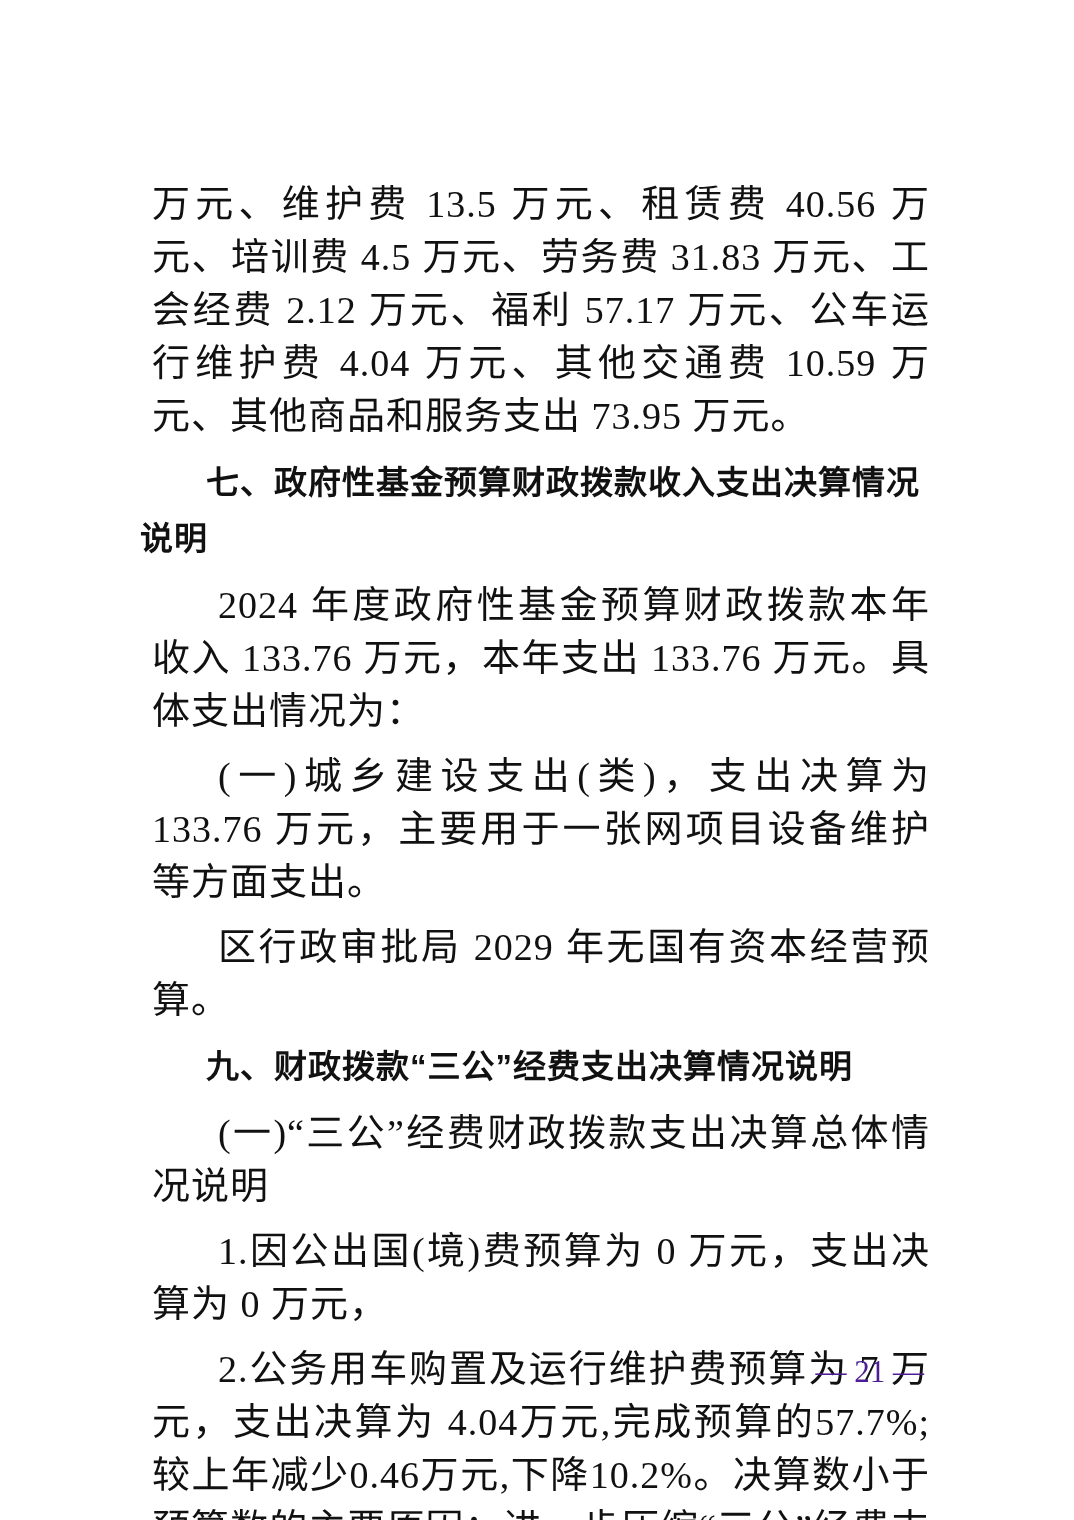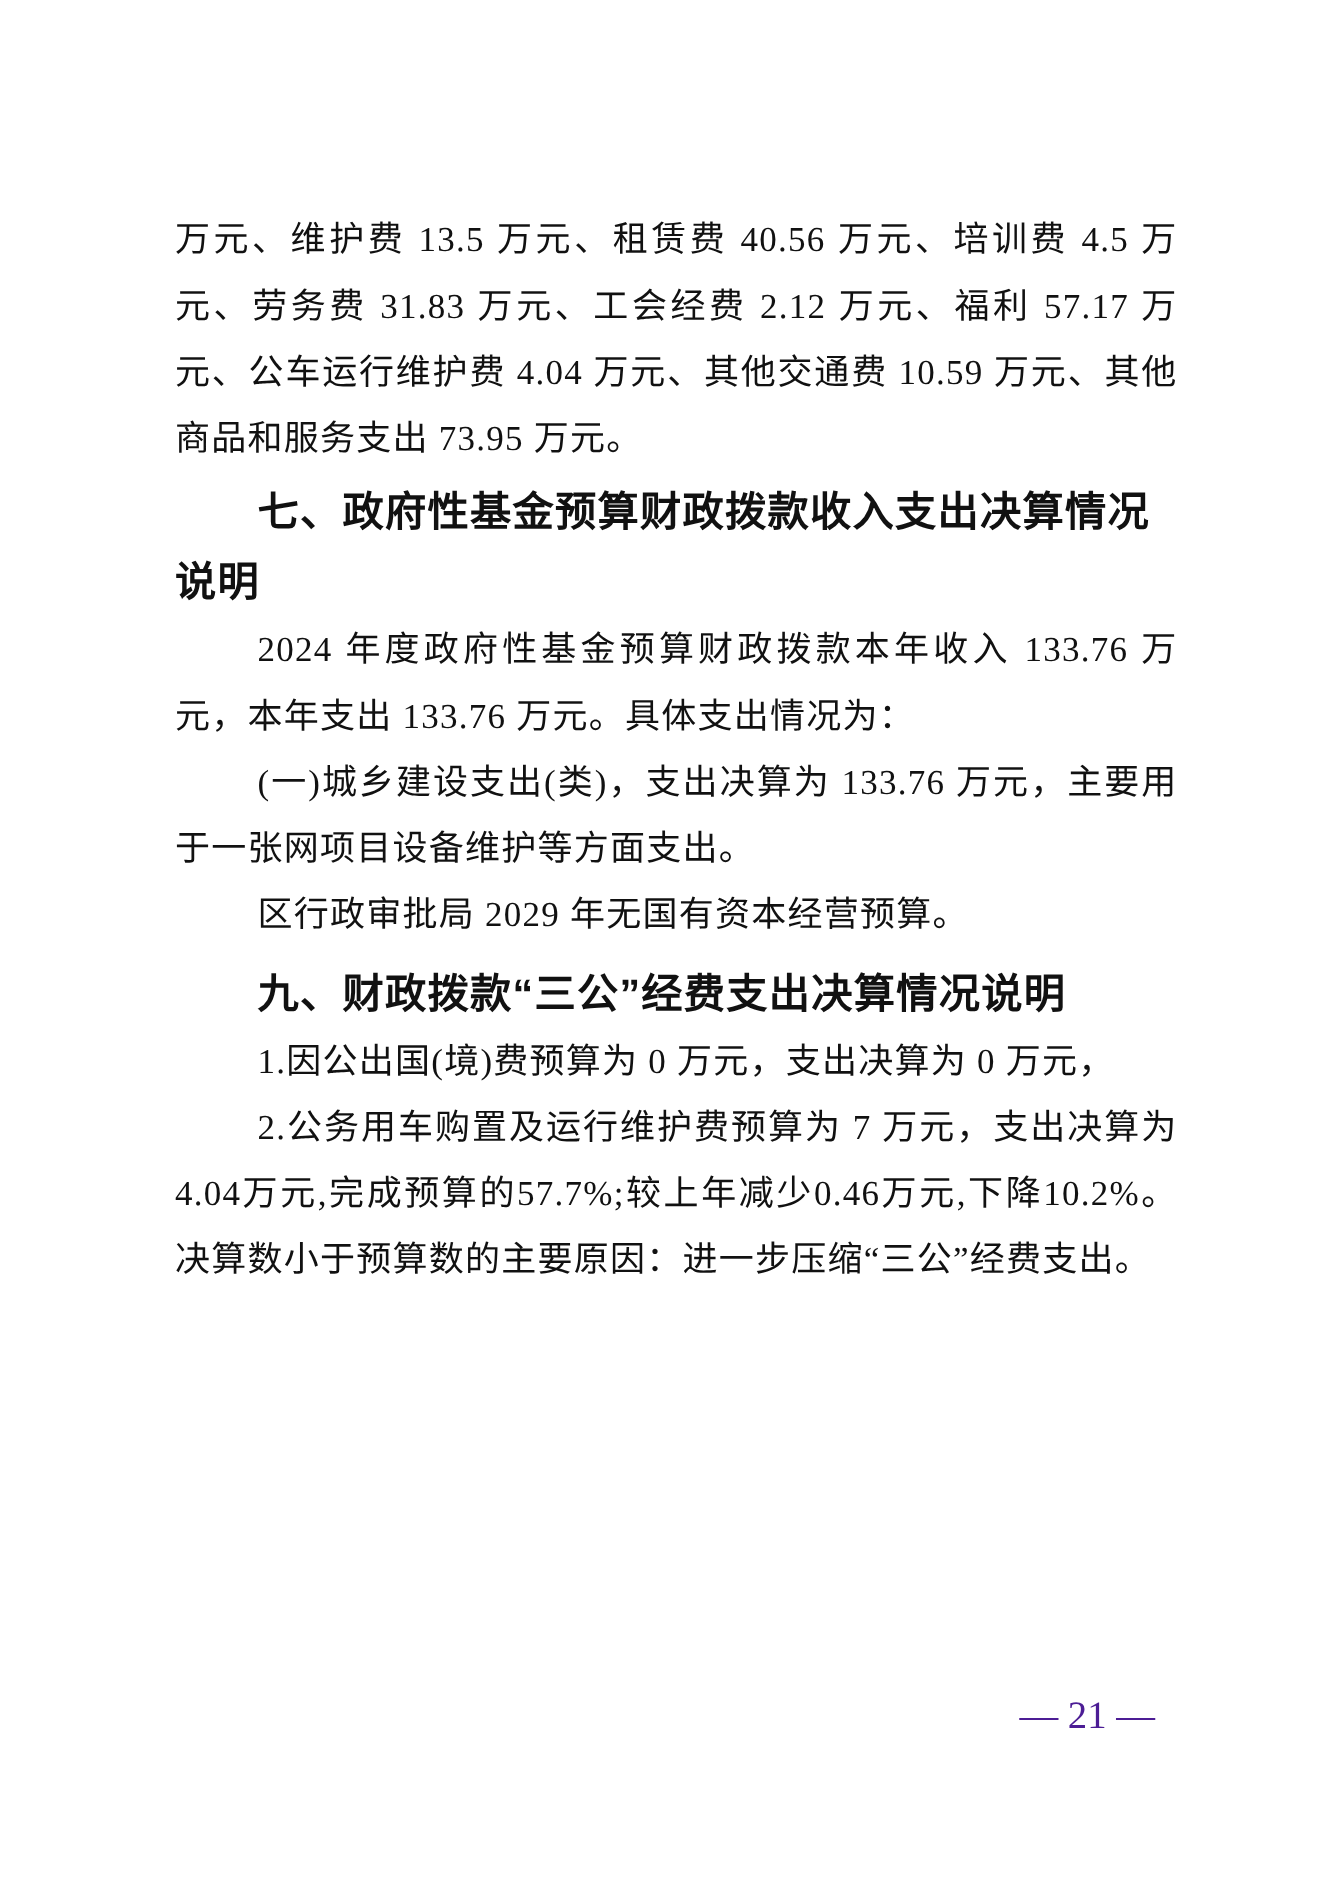"万元、维护费 13.5 万元、租赁费 40.56 万元、培训费" .para { font-size: 28px -> 38px; margin: 0 -> 12px }
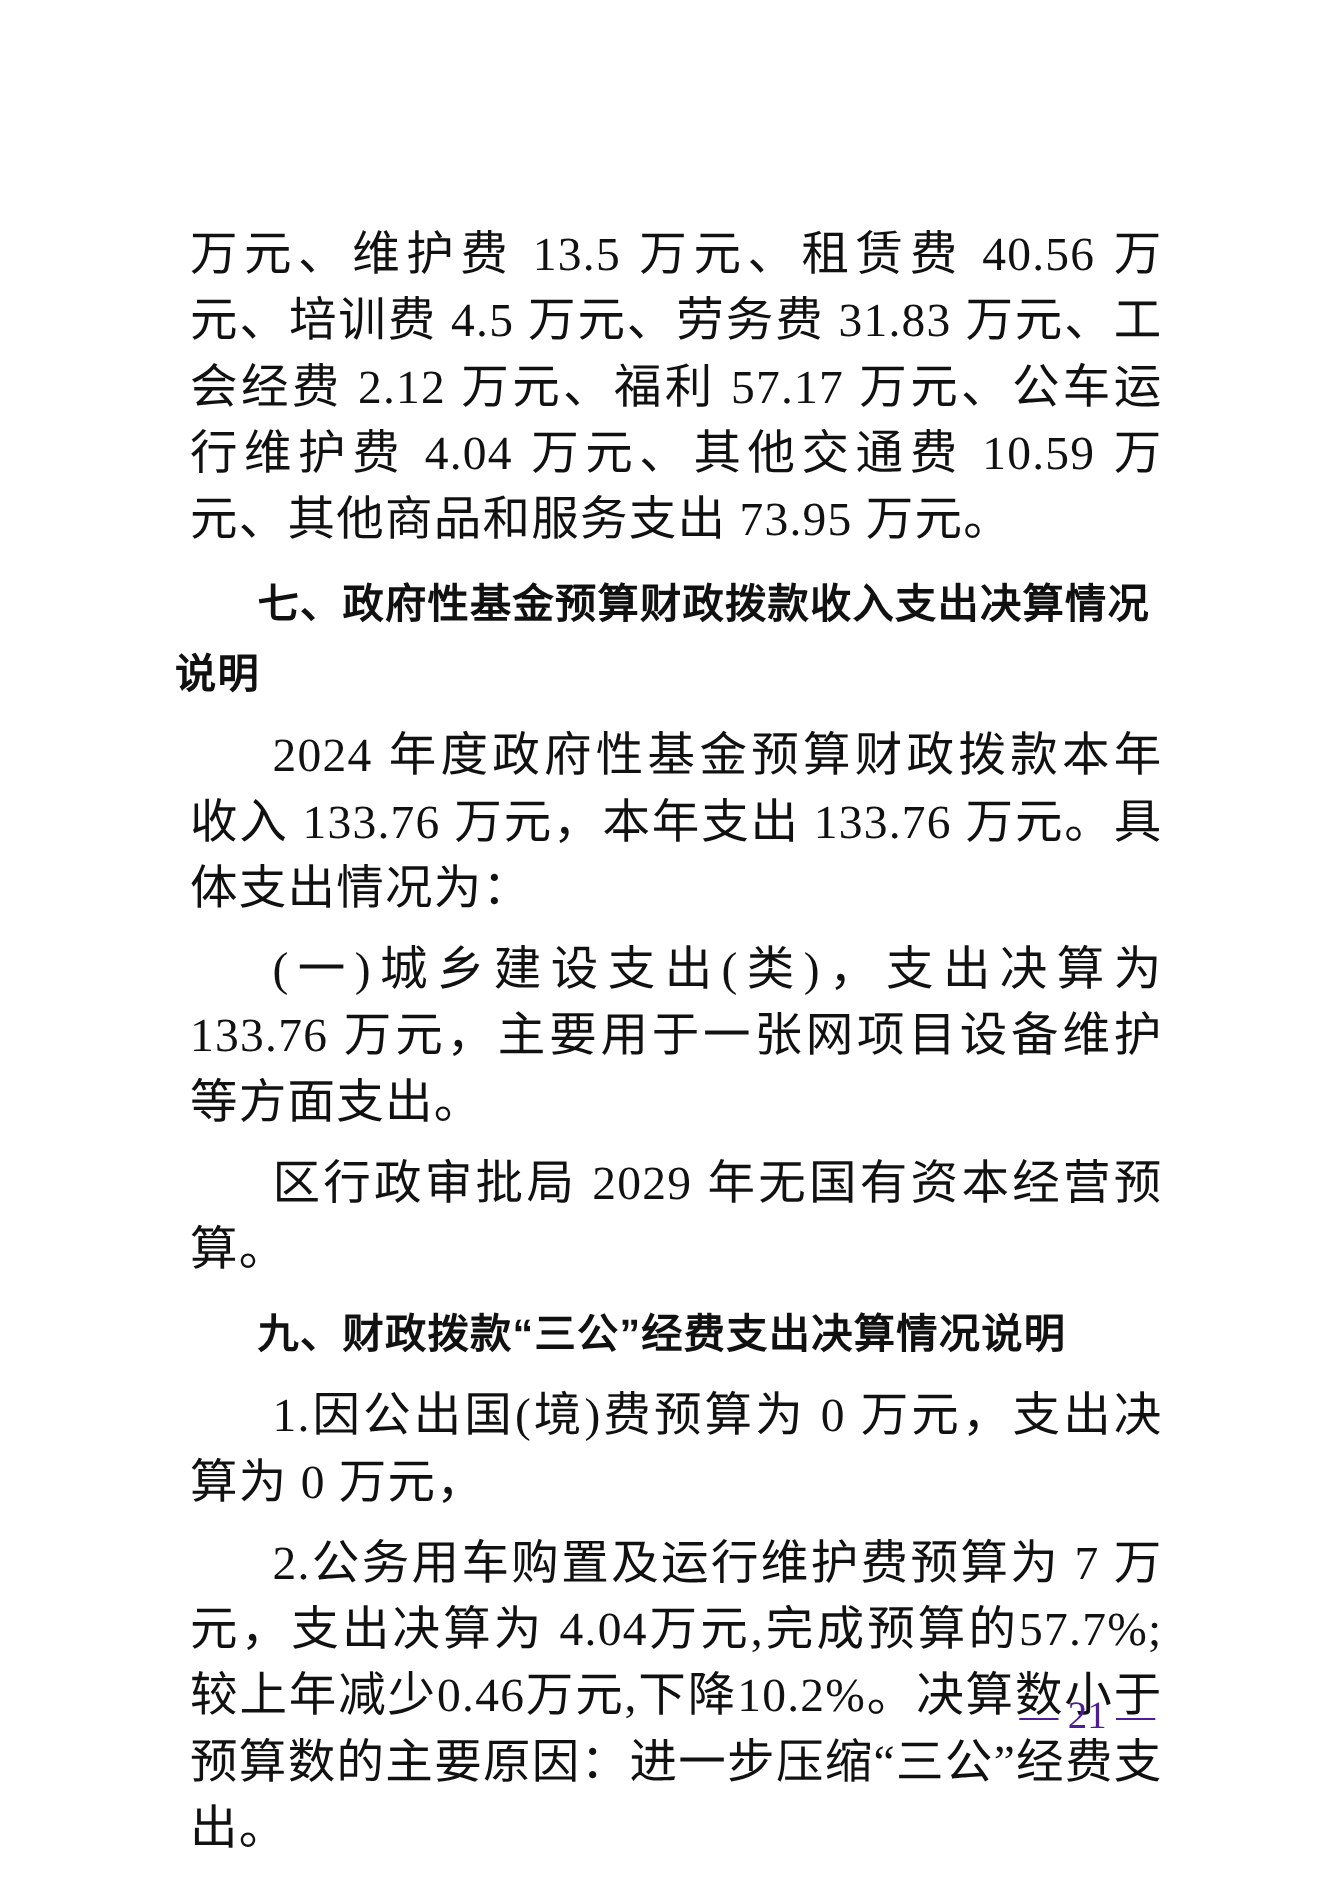"(一)“三公”经费财政拨款支出决算总体情况说明" p.para { html: none -> <p>(一)“三公”经费财政拨款支出决算总体情况说明</p> }
